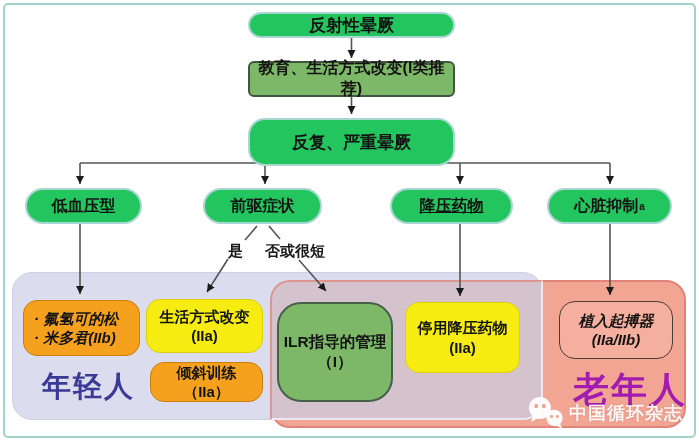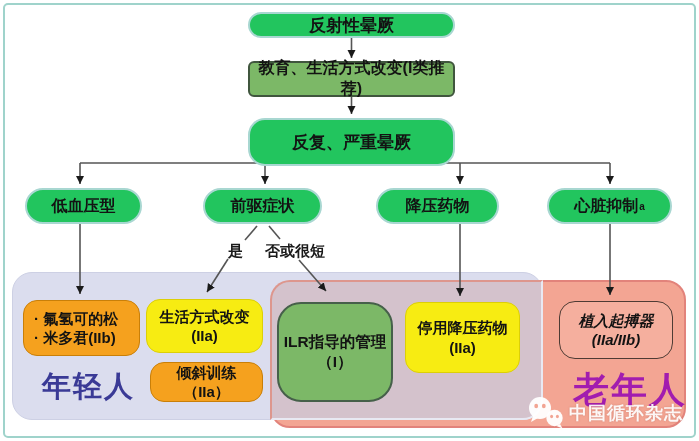"降压药物" div.node { left: 376px -> 390px; text-decoration: none -> underline }
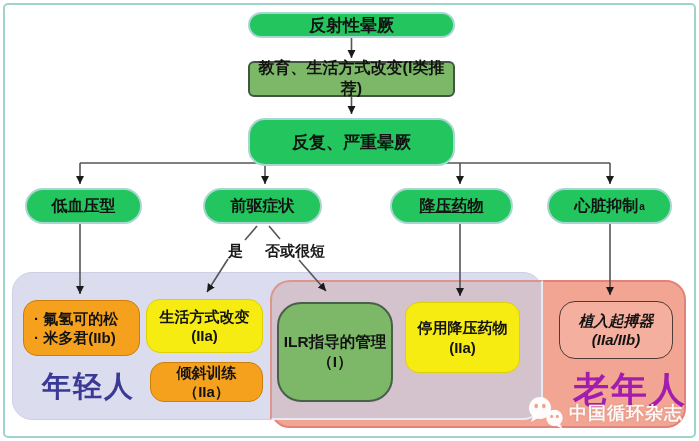"· 氟氢可的松" .tbox.align-left { font-style: none -> italic }
